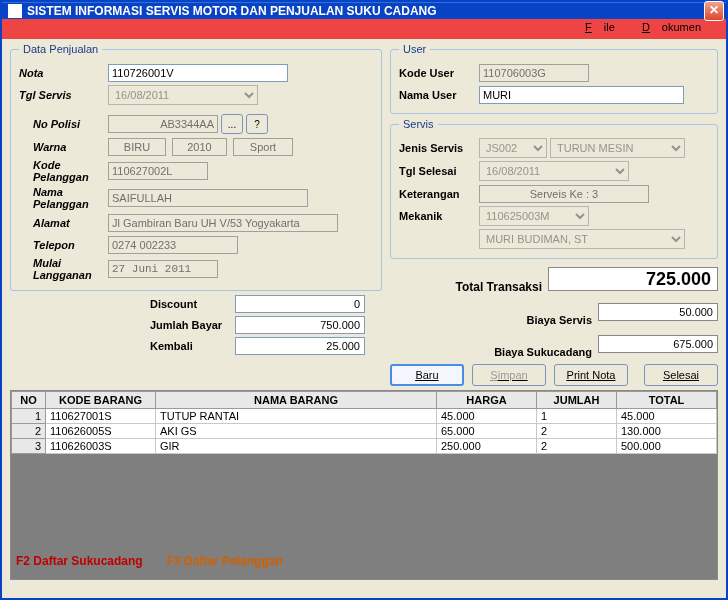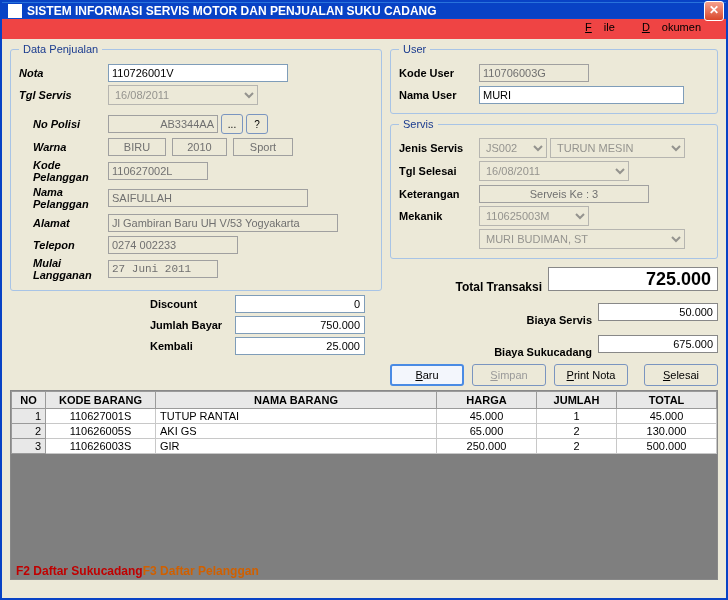"Baru" .btnbar { text-decoration: none -> underline }
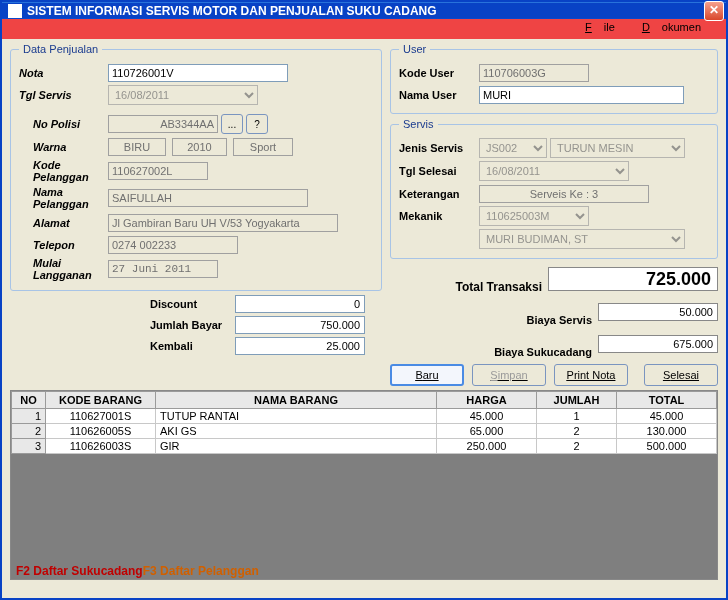"110627001S" table.grid td.r { text-align: center -> left }
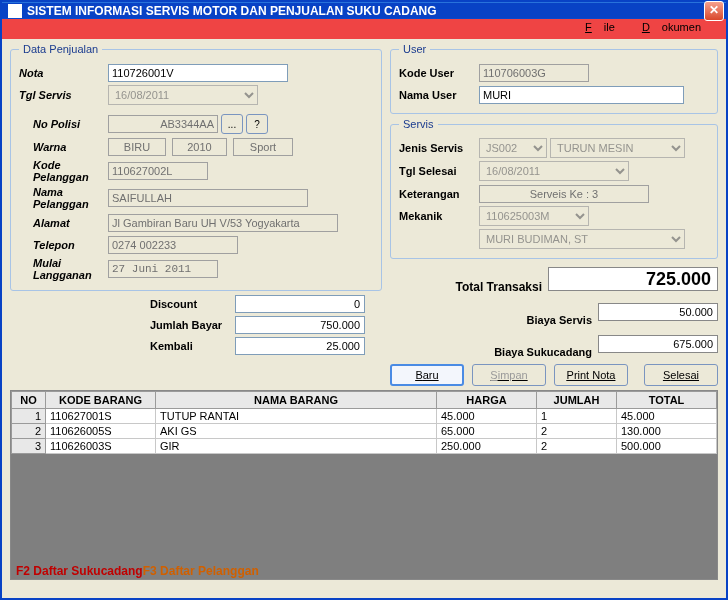"F2 Daftar Sukucadang" .footer-hints { bottom: 6px -> 16px; gap: none -> 24px }
